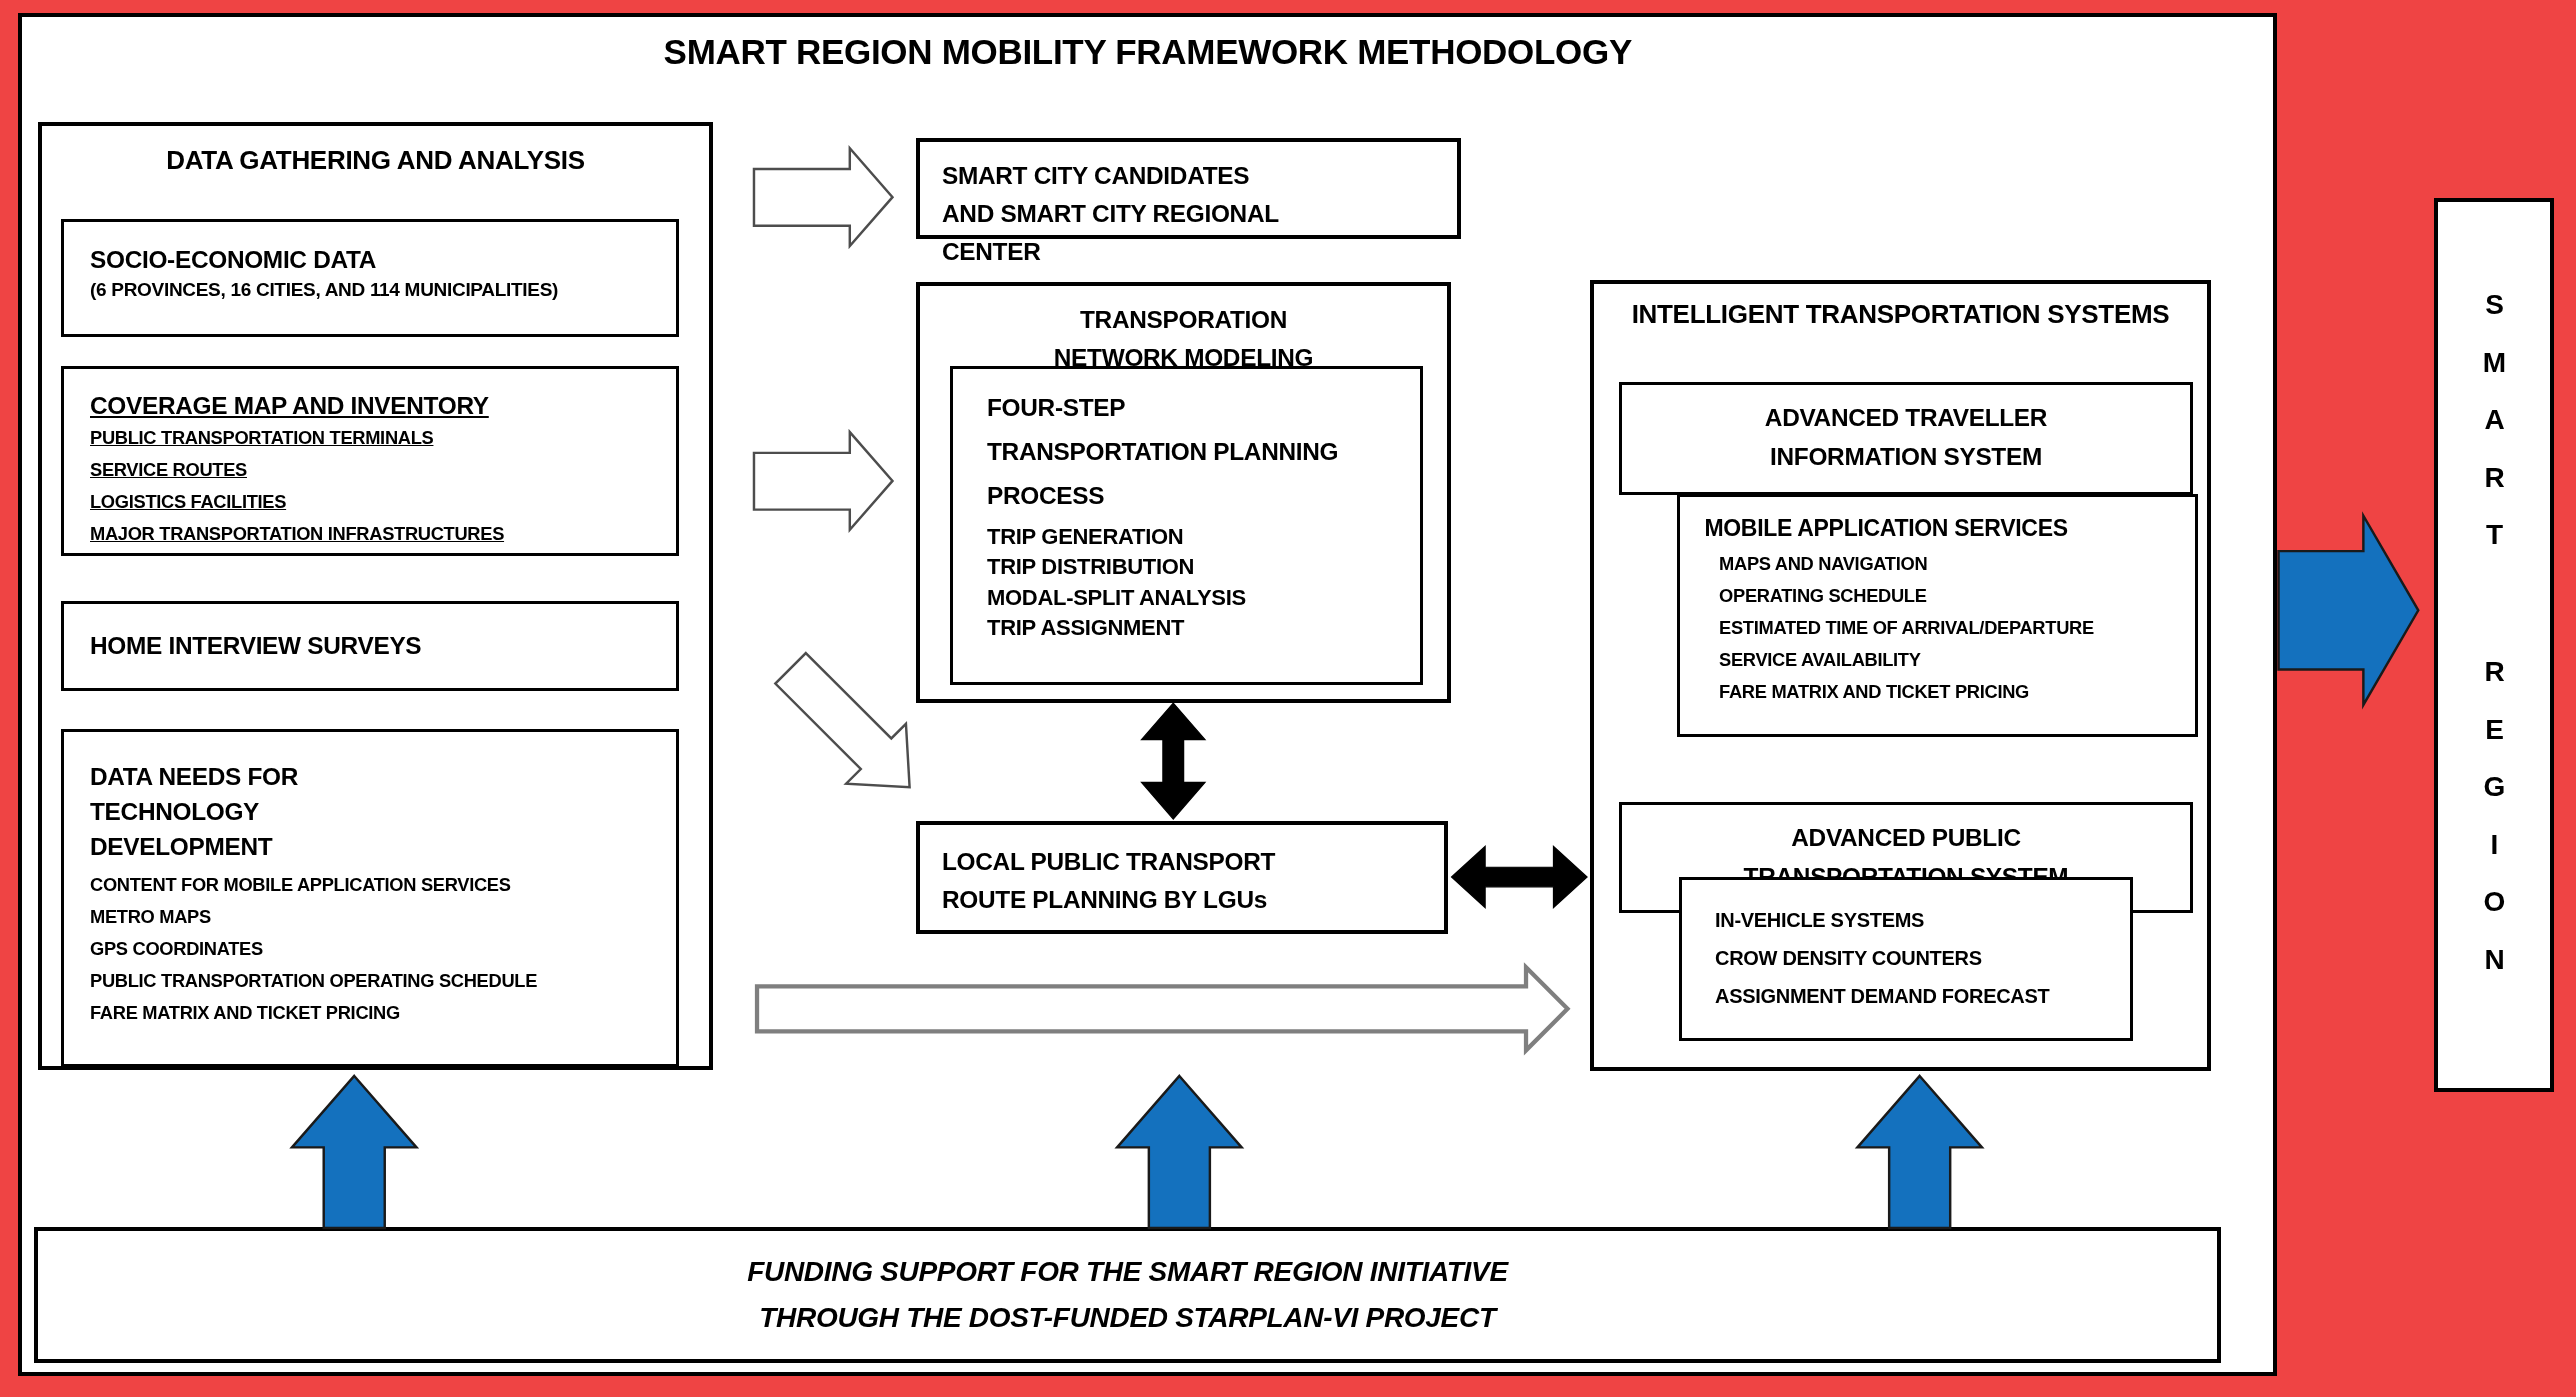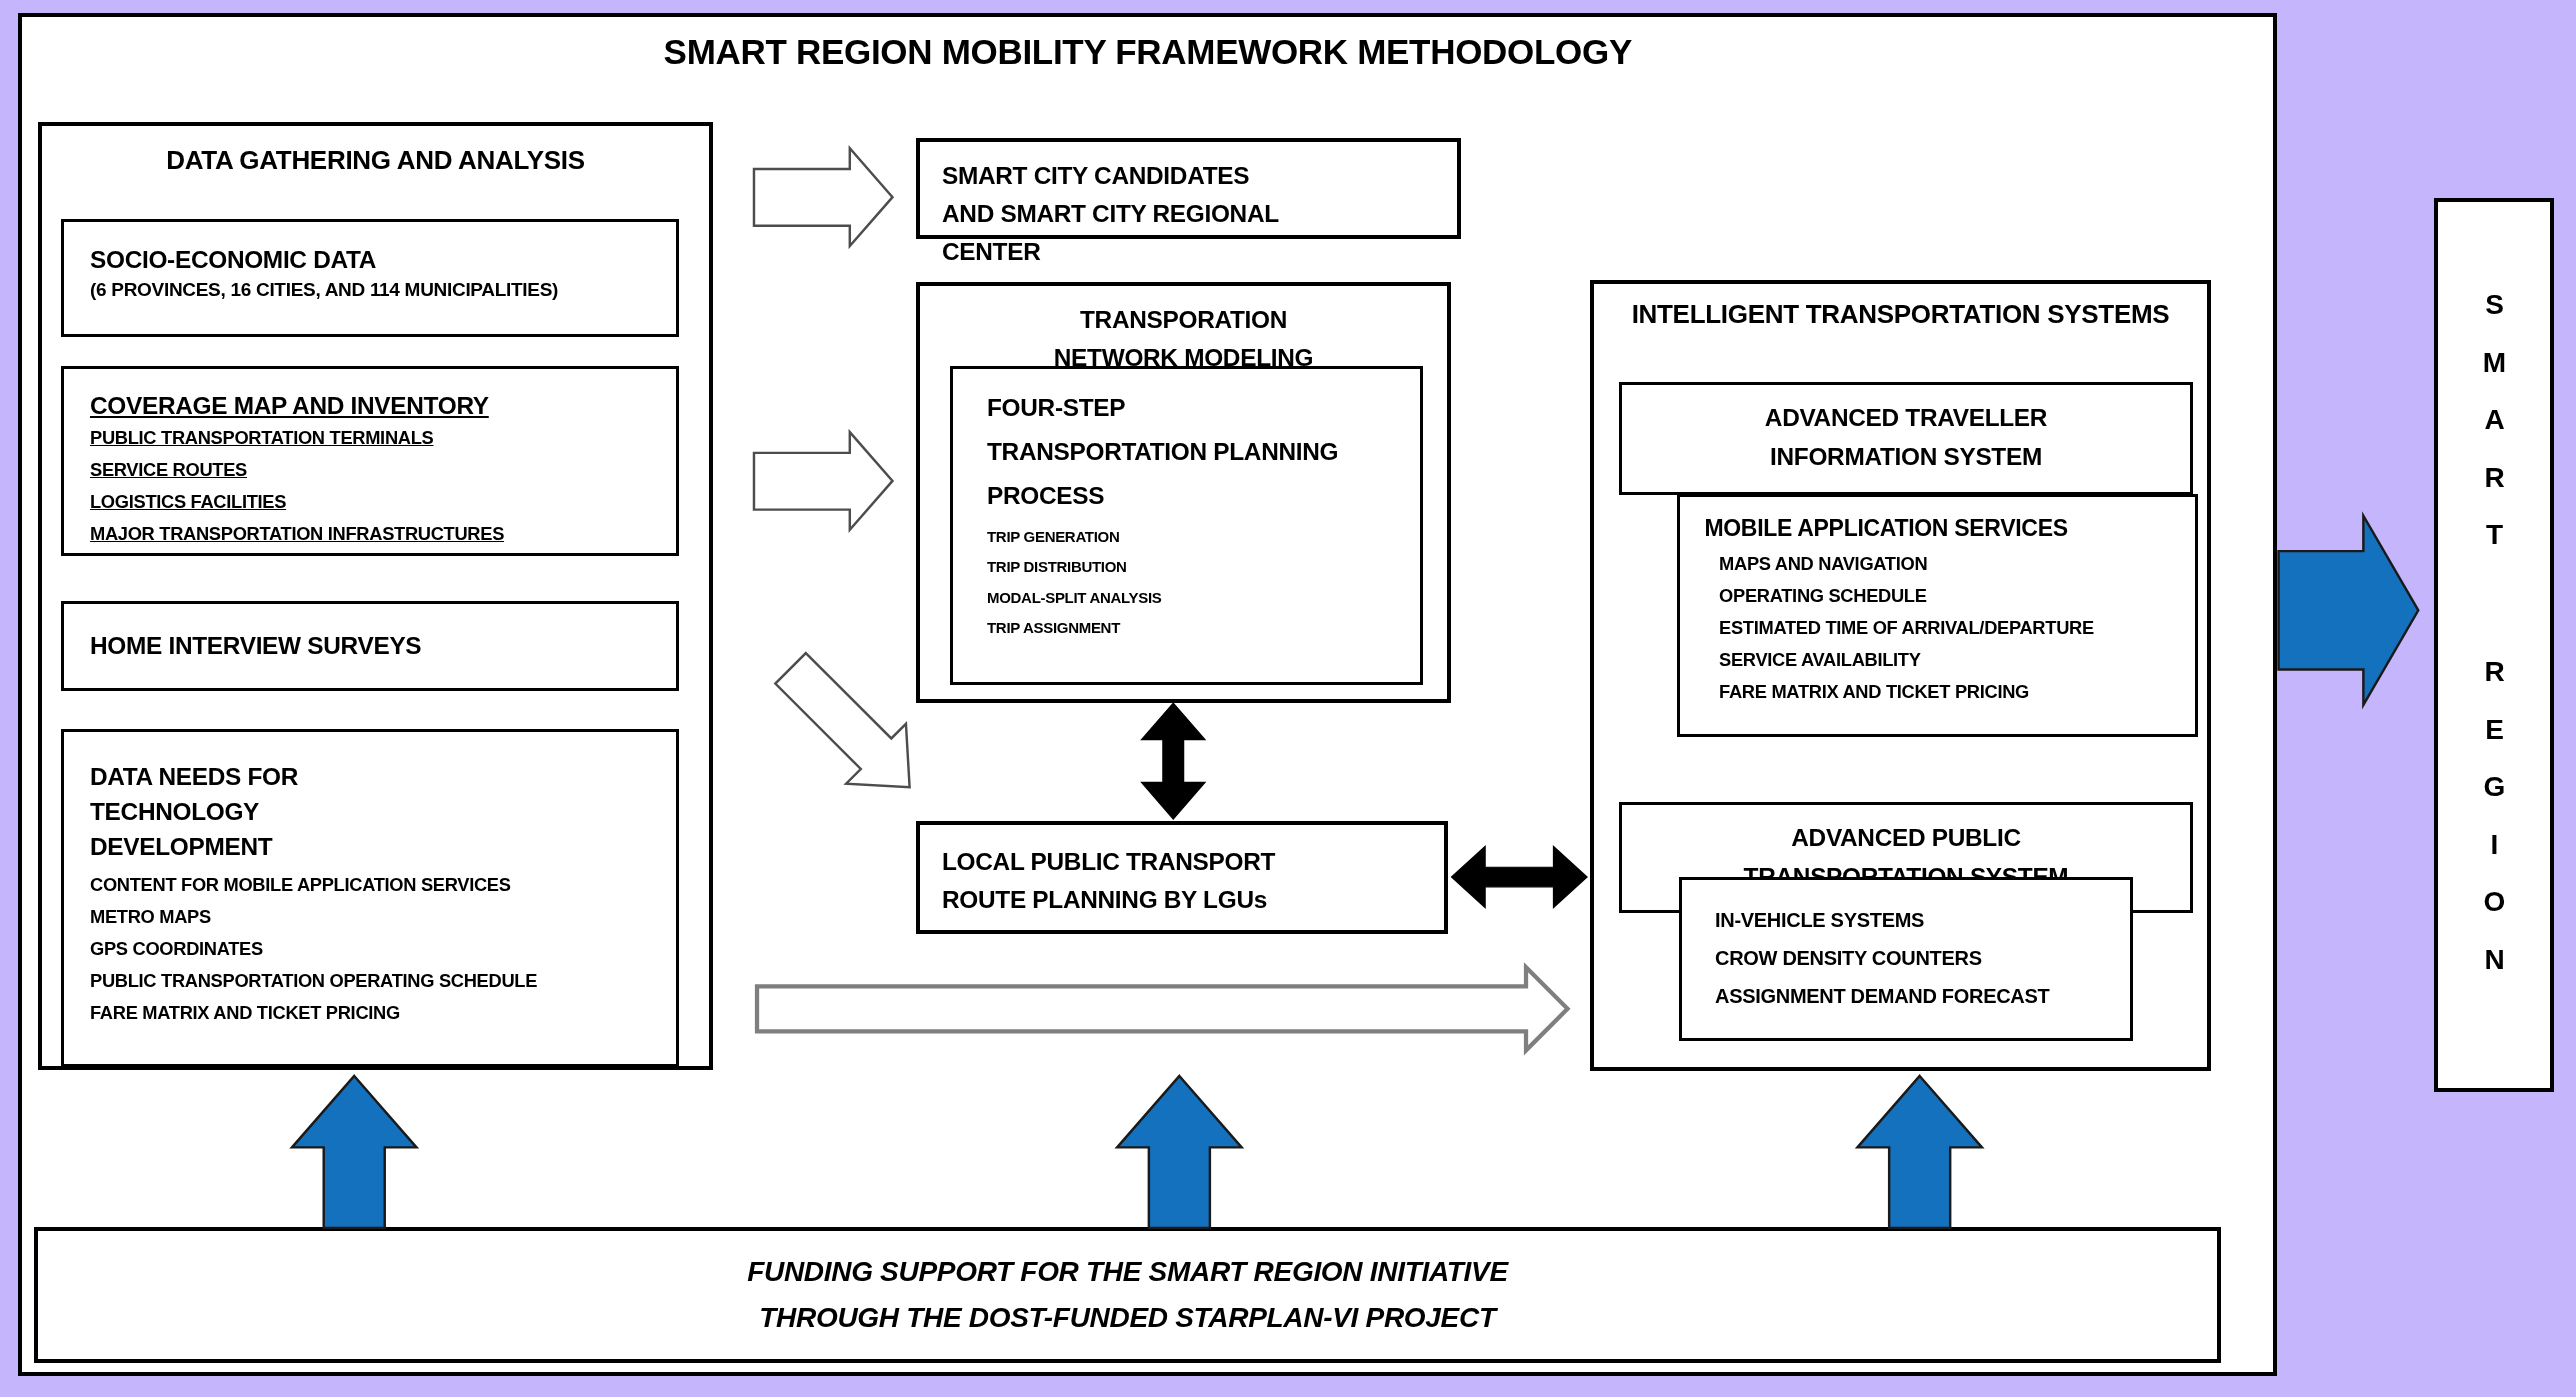"SMART REGION MOBILITY FRAMEWORK" #canvas { background: #c4b5fd -> #ef4444 }
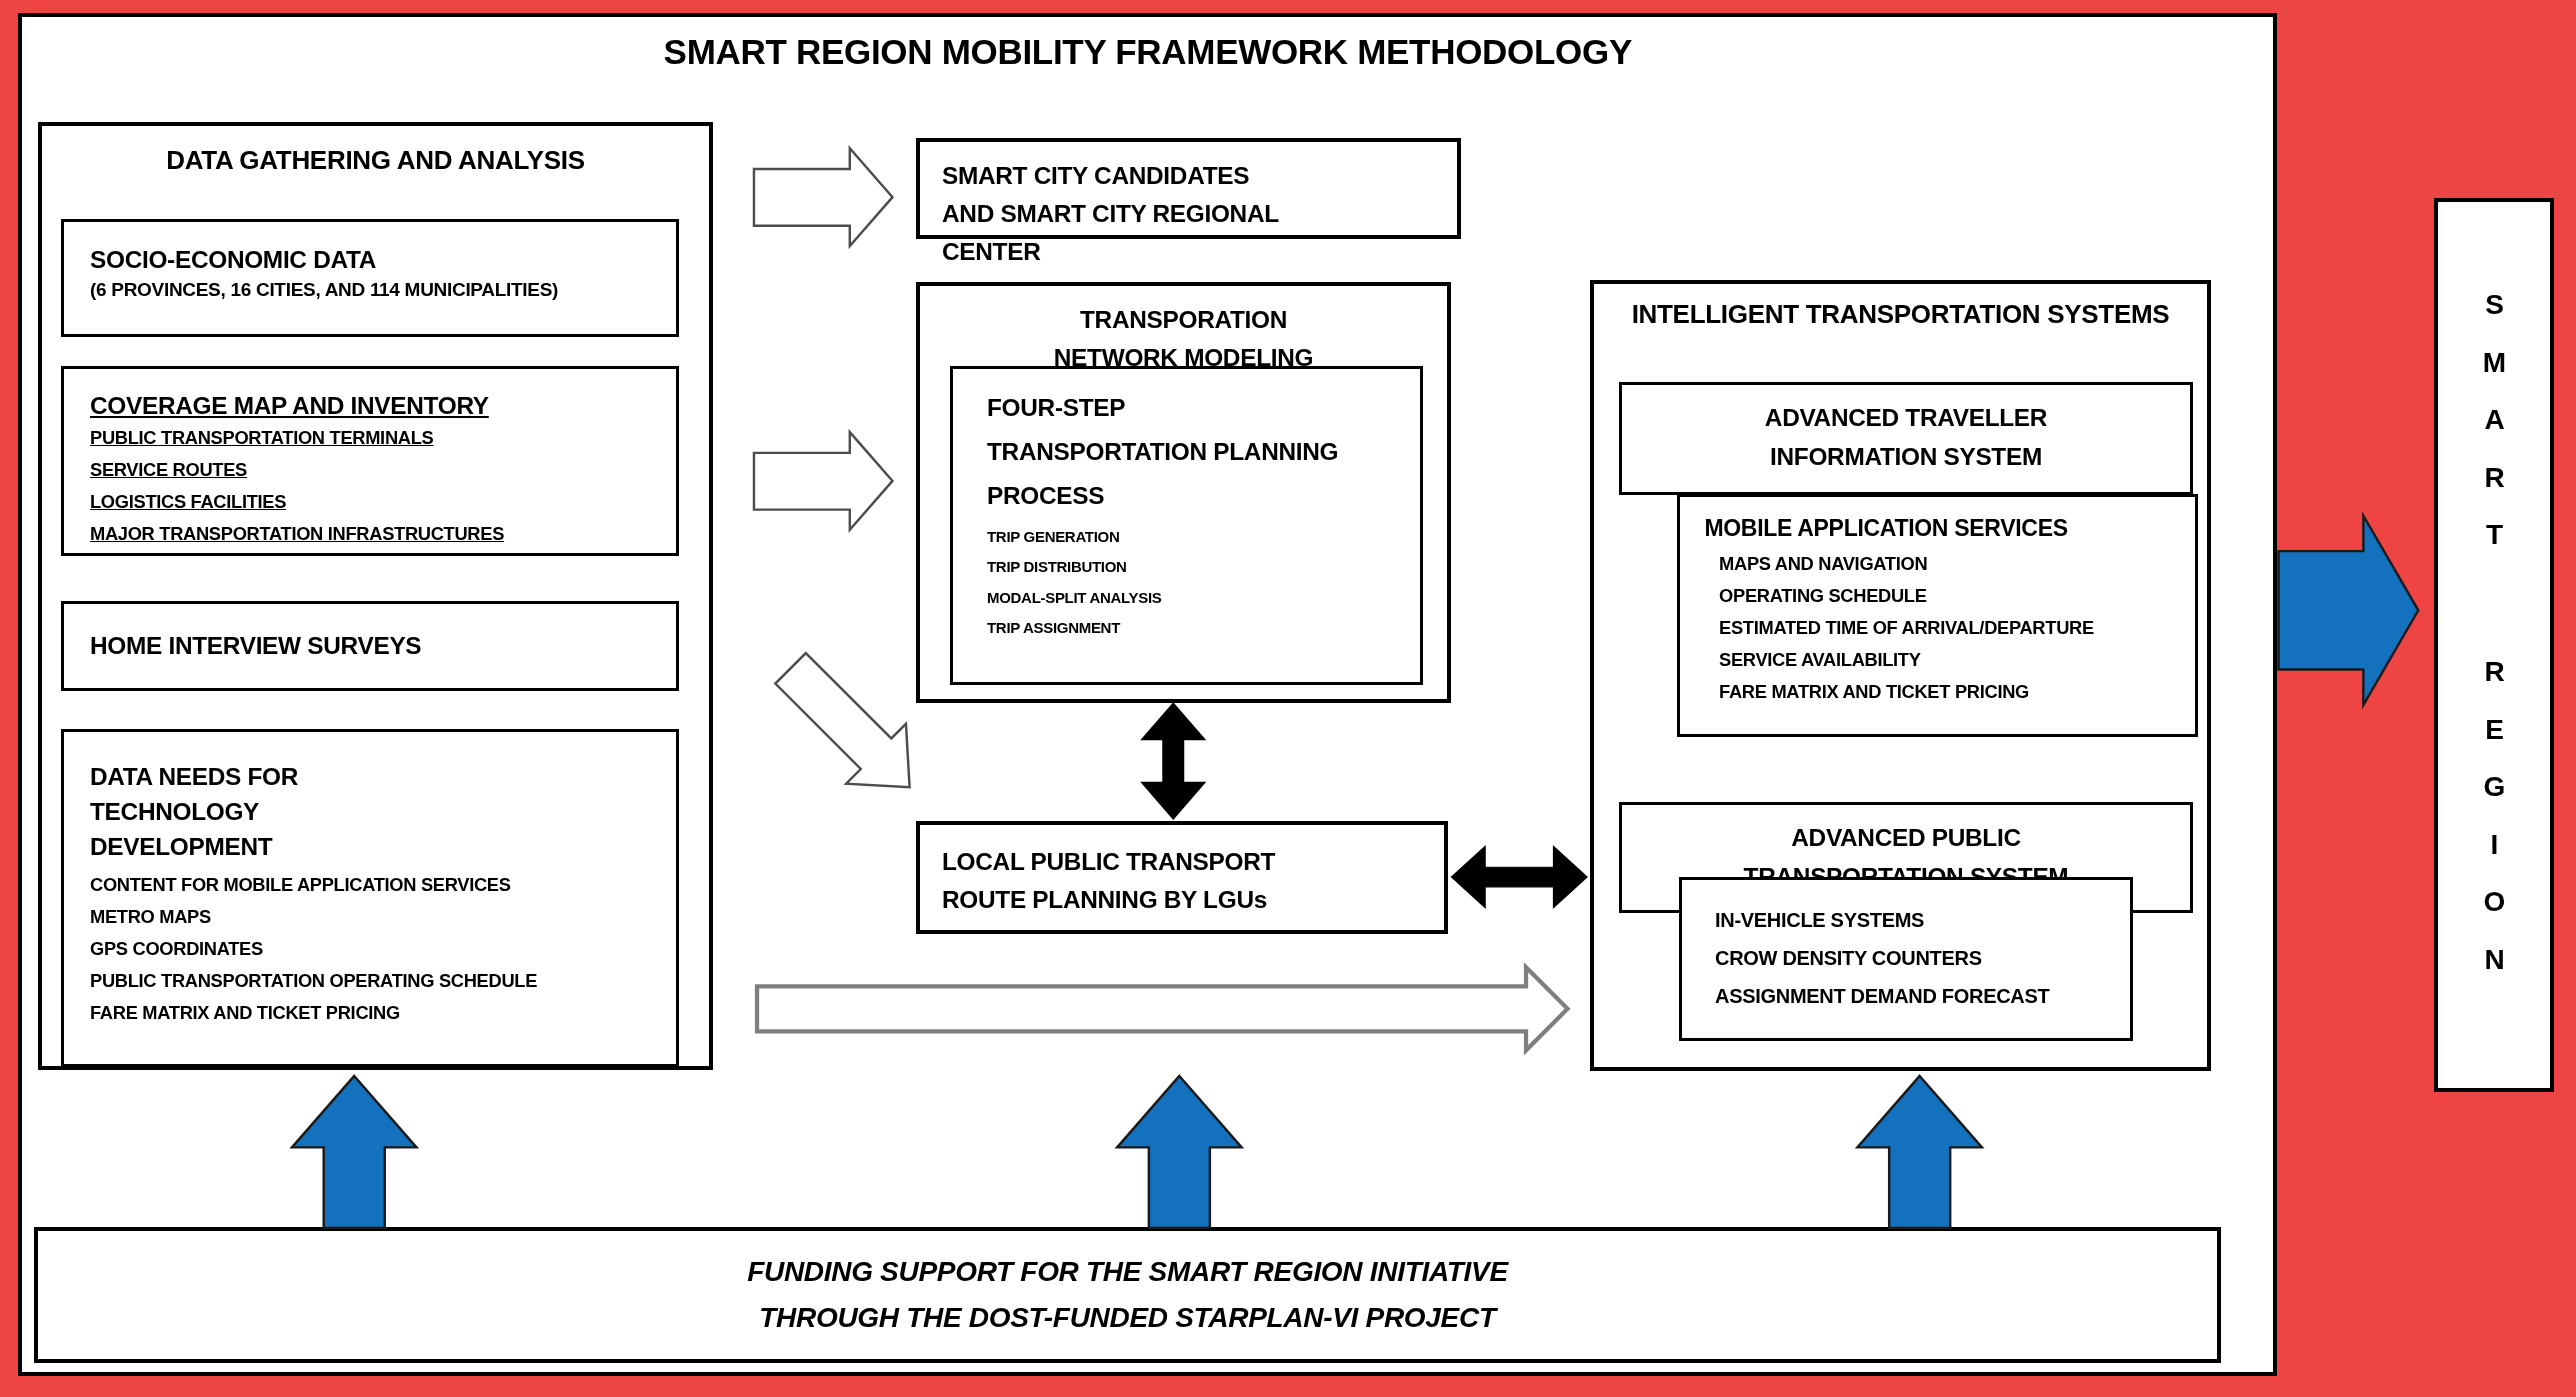"TRIP GENERATION" .items31 div { font-size: 15px -> 22px }
